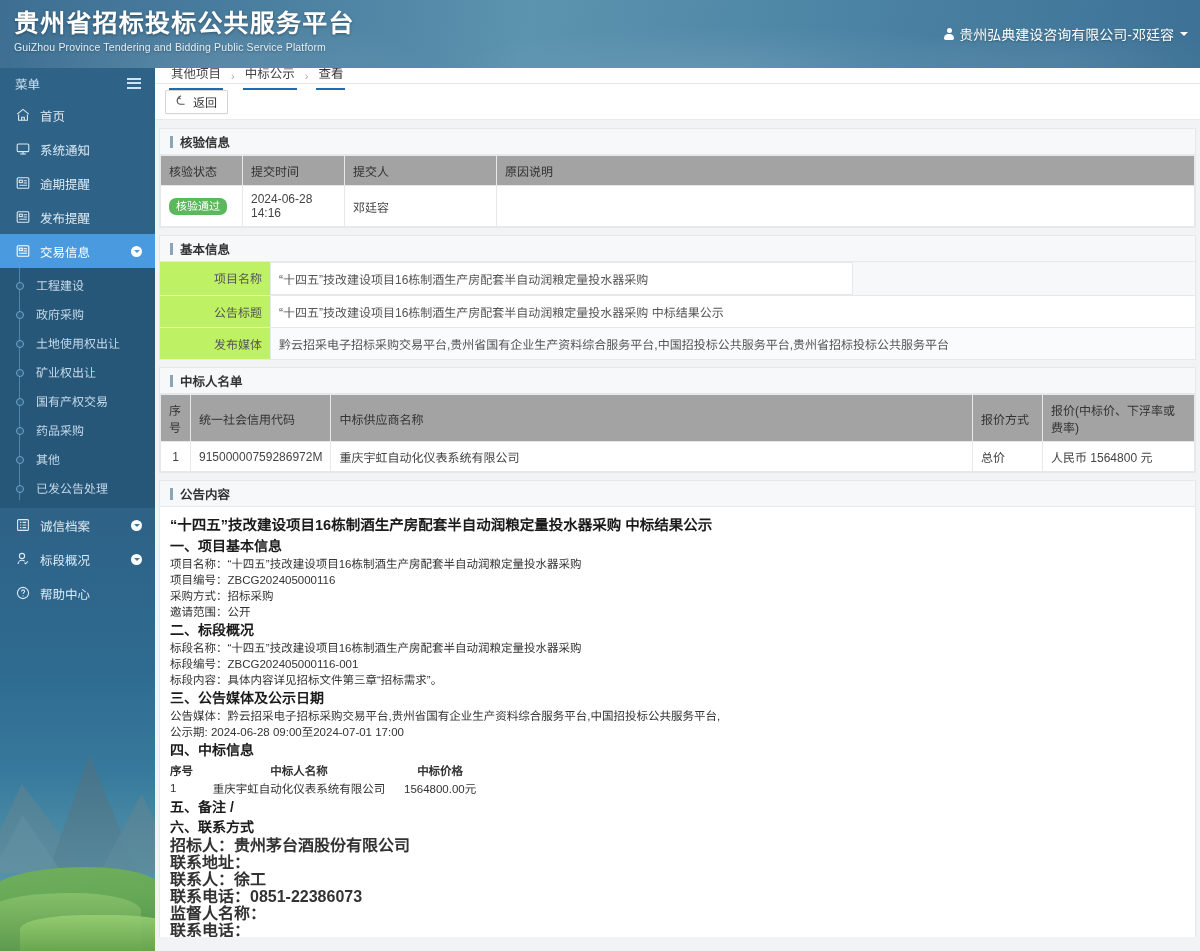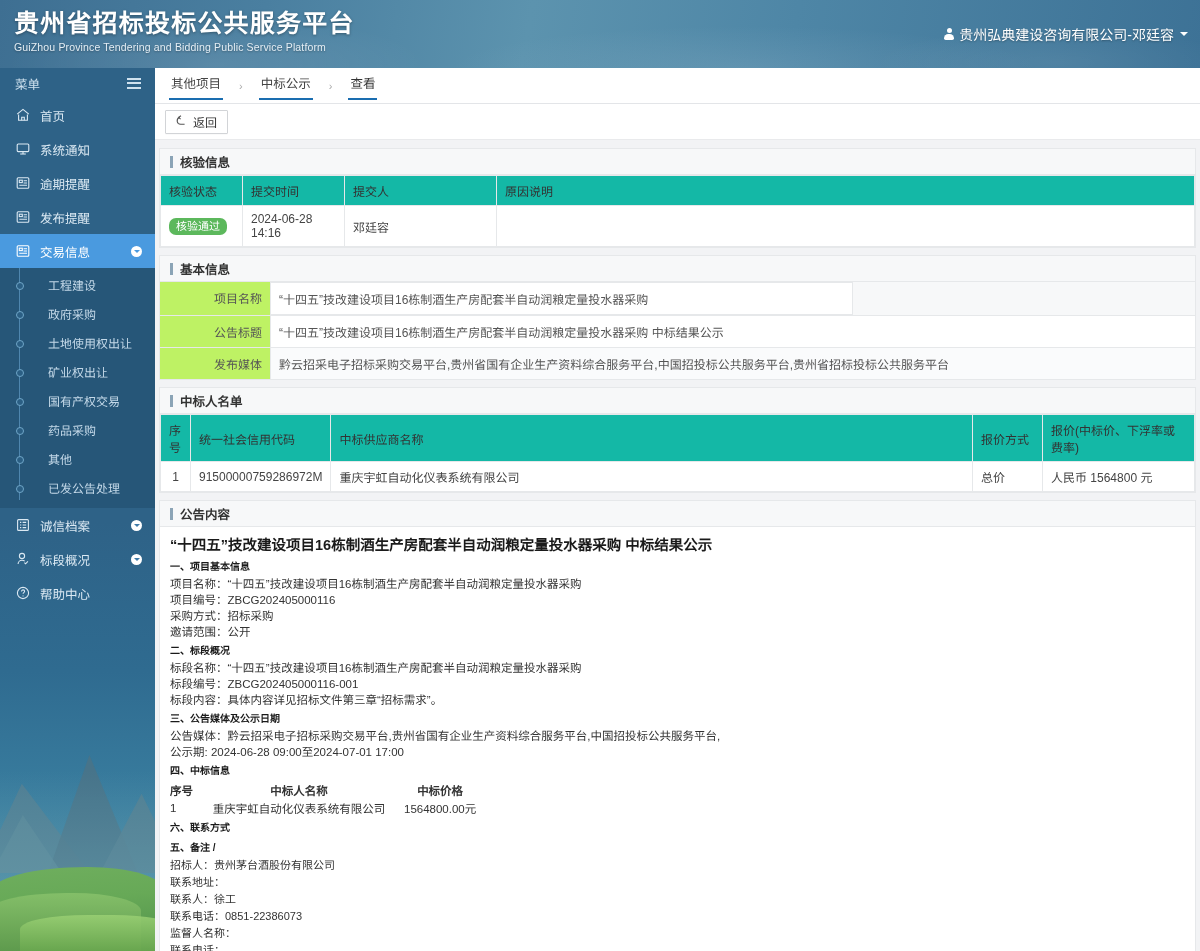"其他项目" .crumbbar { gap: 14px -> 6px; height: 36px -> 16px }
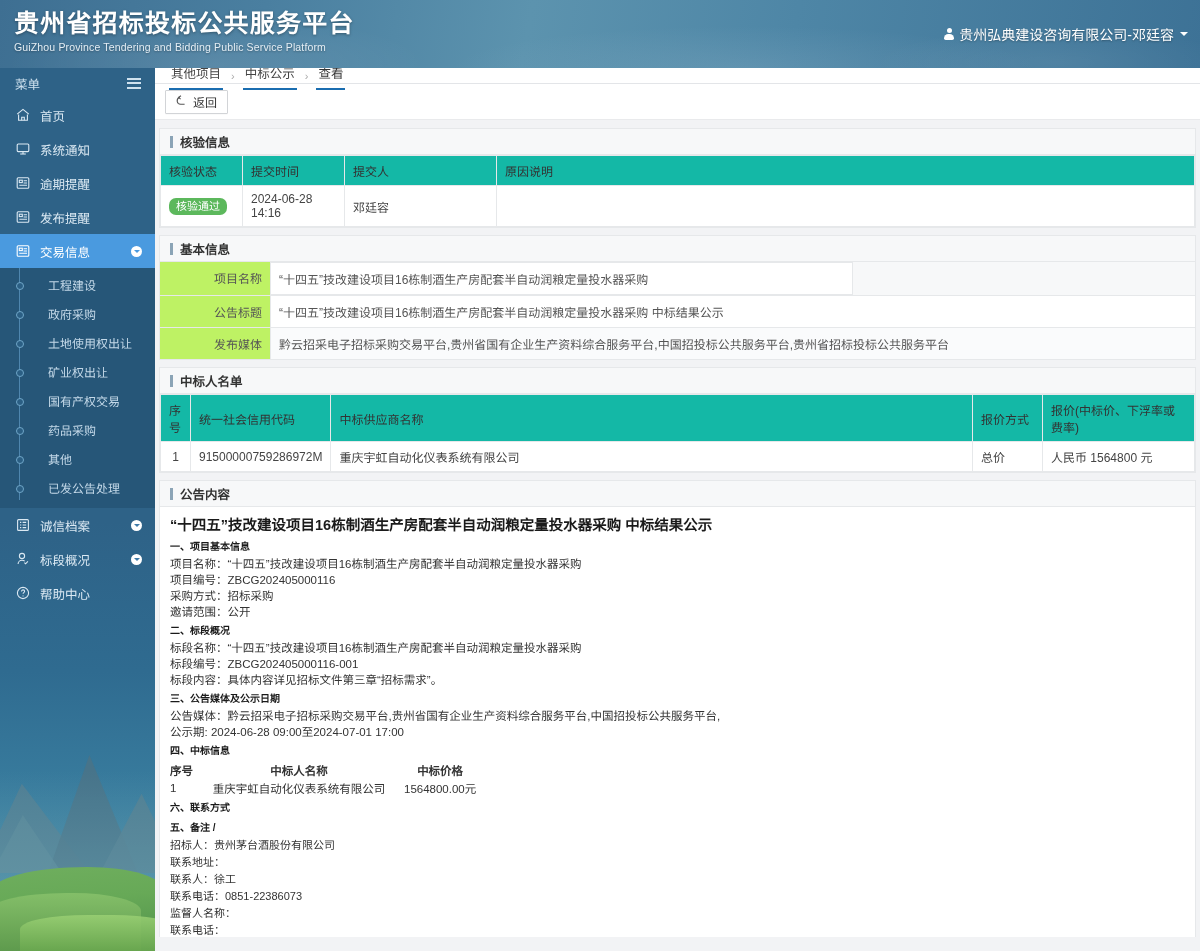"核验状态" table.grid th { background: #14b8a6 -> #a3a3a3 }
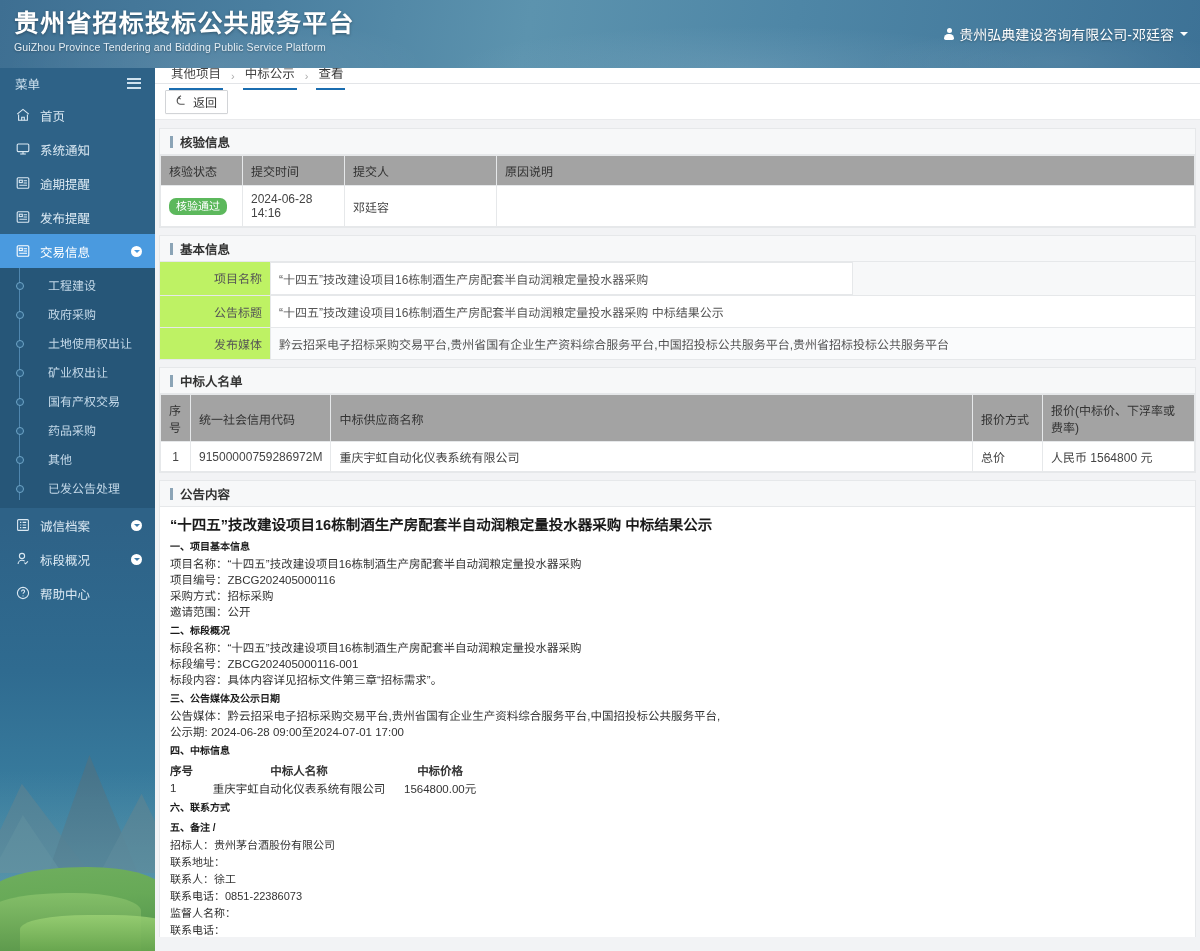"工程建设" .sub-item { padding-left: 48px -> 36px }
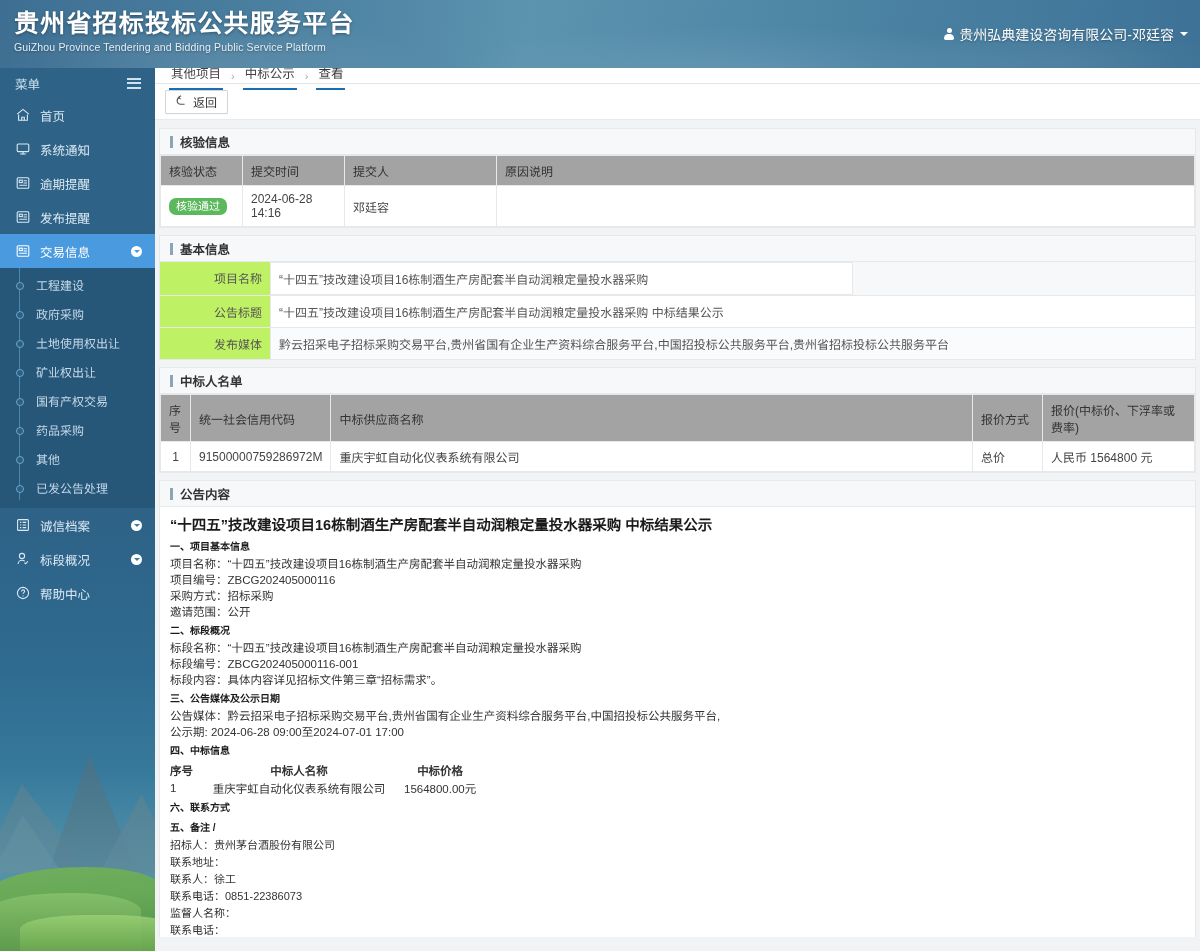"一、项目基本信息" .n-h2 { font-size: 10px -> 14px }
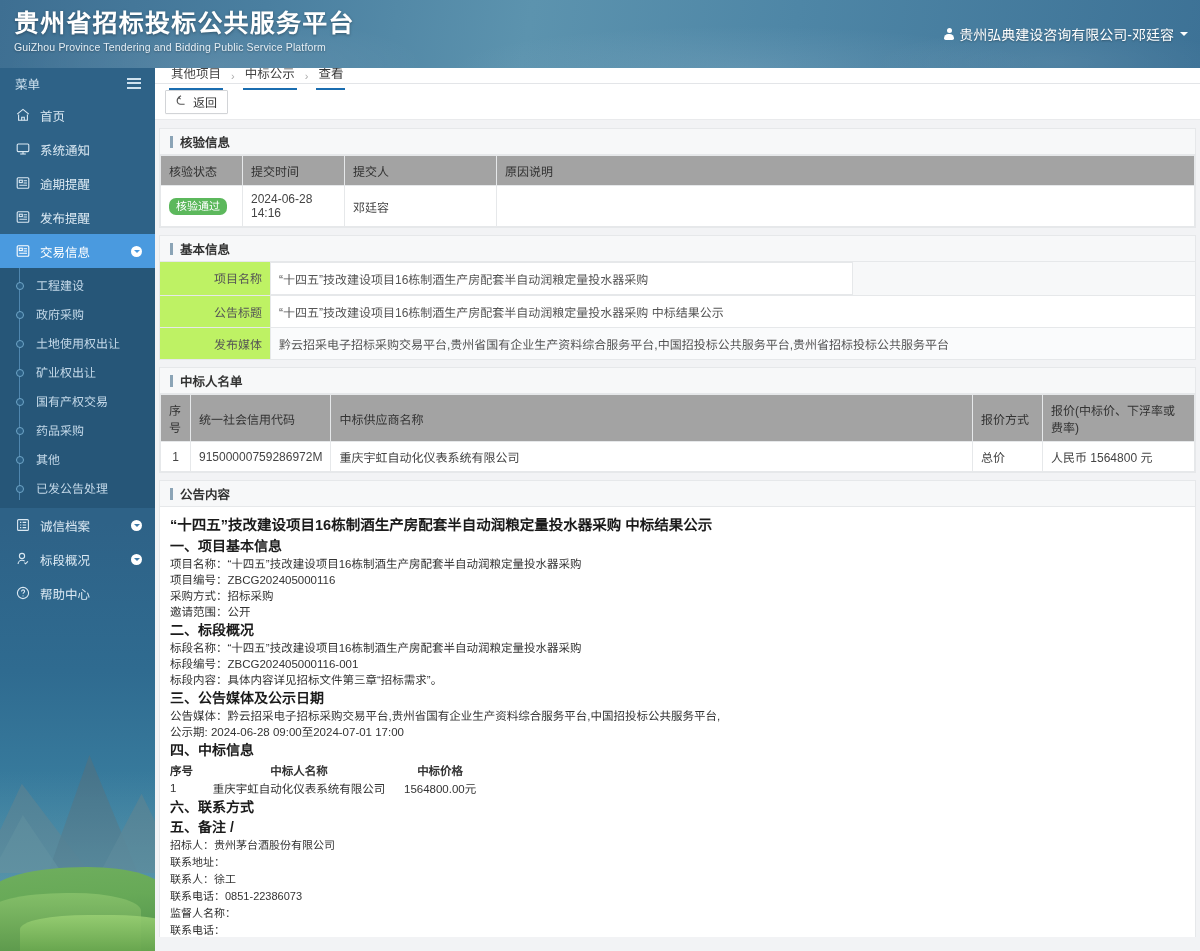"六、联系方式" div.n-h2 { order: before "五、备注 /" -> after "五、备注 /" }
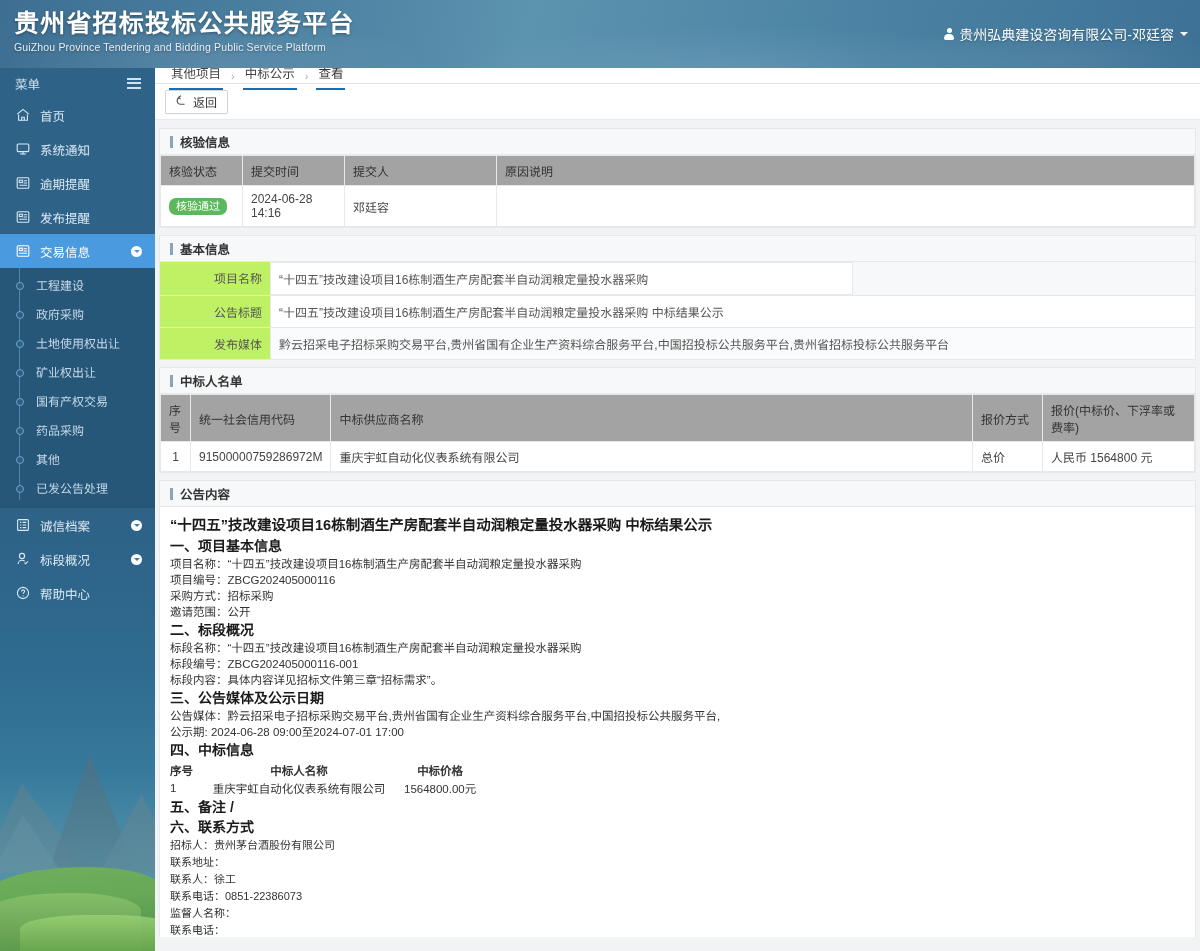"招标人：贵州茅台酒股份有限公司" .n-p.bold { font-size: 11px -> 16px; font-weight: normal -> bold }
